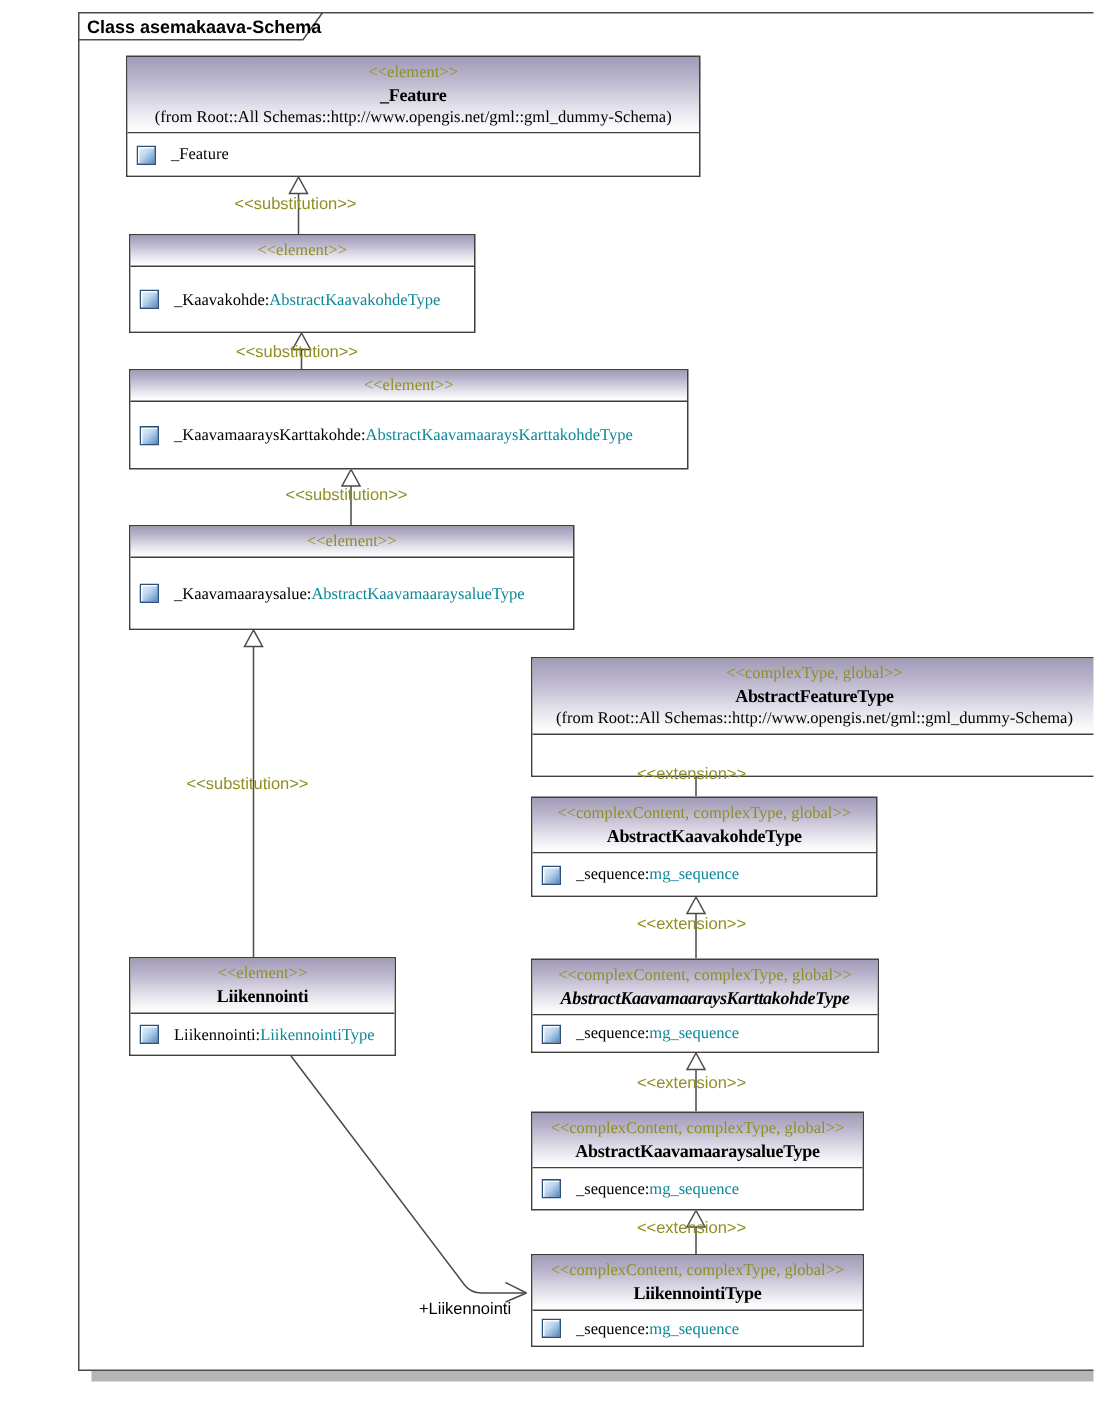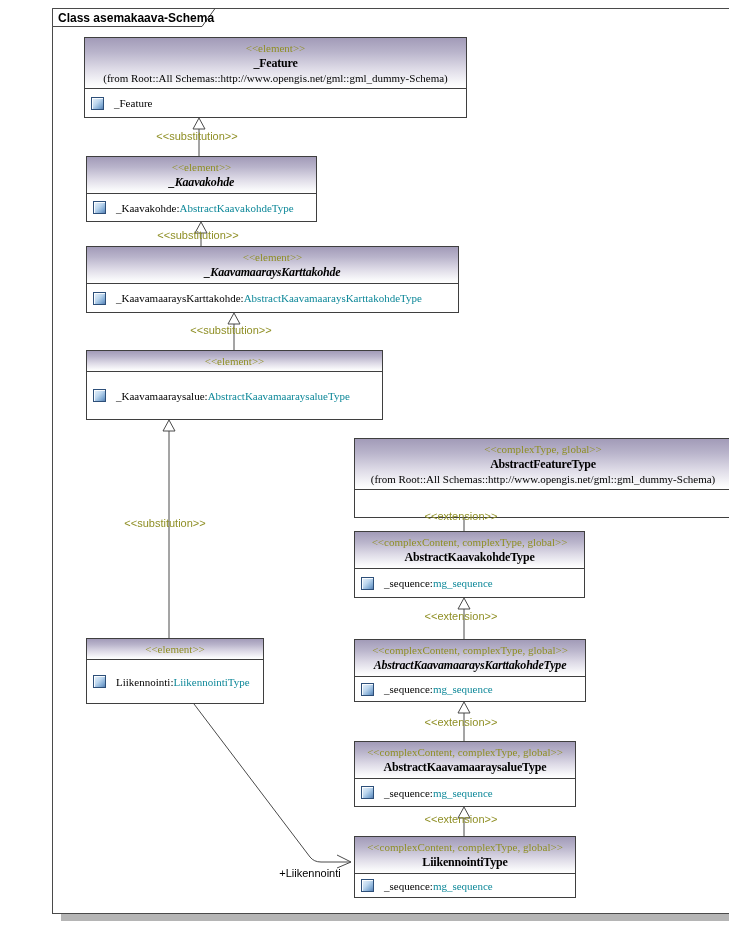"_Kaavakohde" div.cls-name { html: <div>_Kaavakohde</div> -> none }
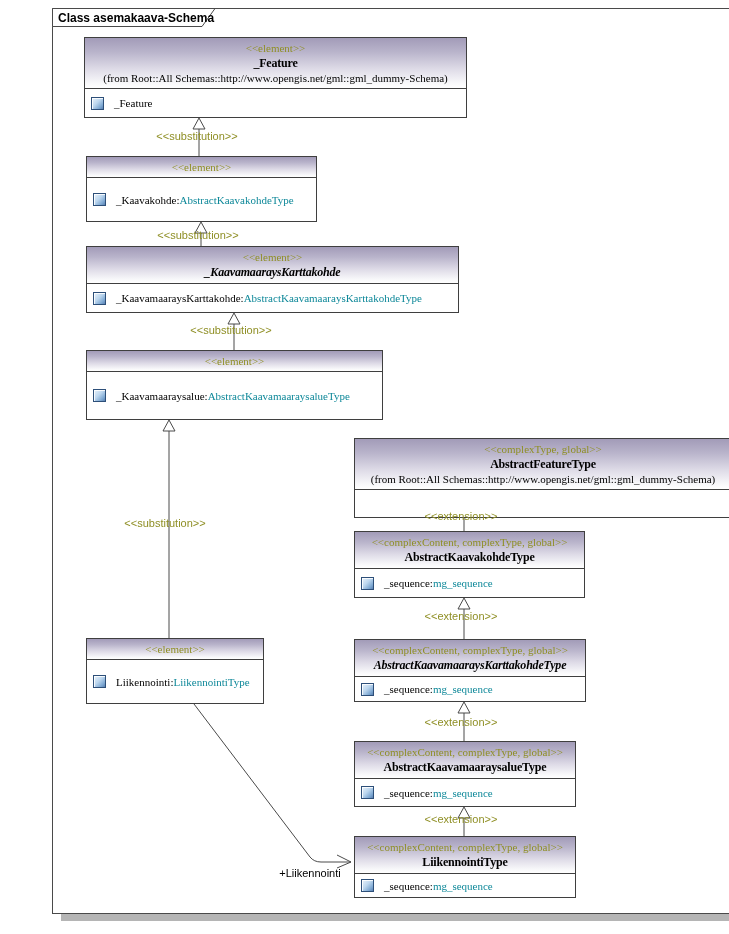"_KaavamaaraysKarttakohde" div.cls-name { html: <div>_KaavamaaraysKarttakohde</div> -> none }
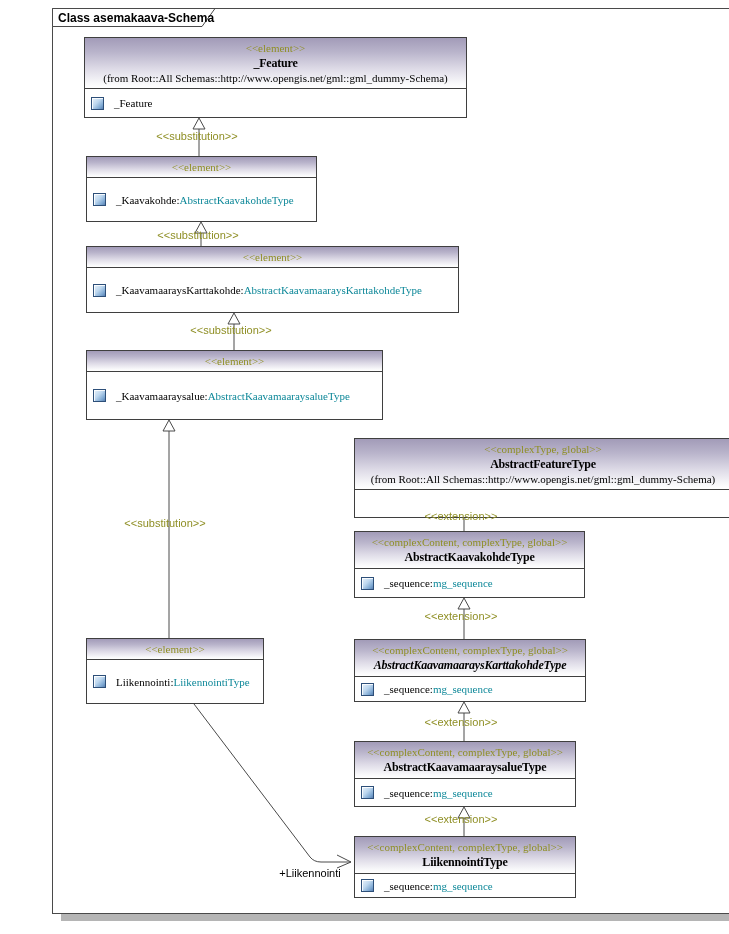"Liikennointi" div.cls-name { html: none -> <div>Liikennointi</div> }
